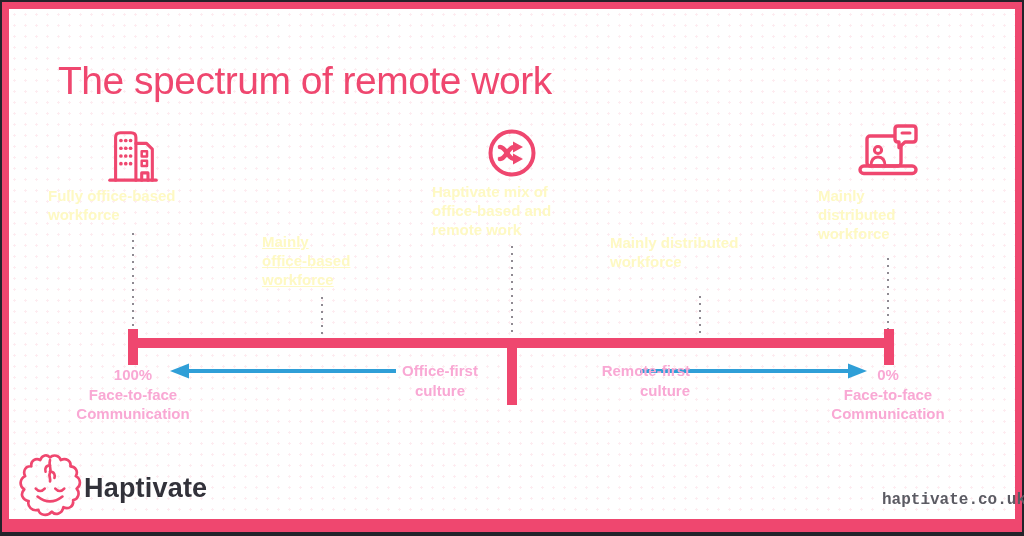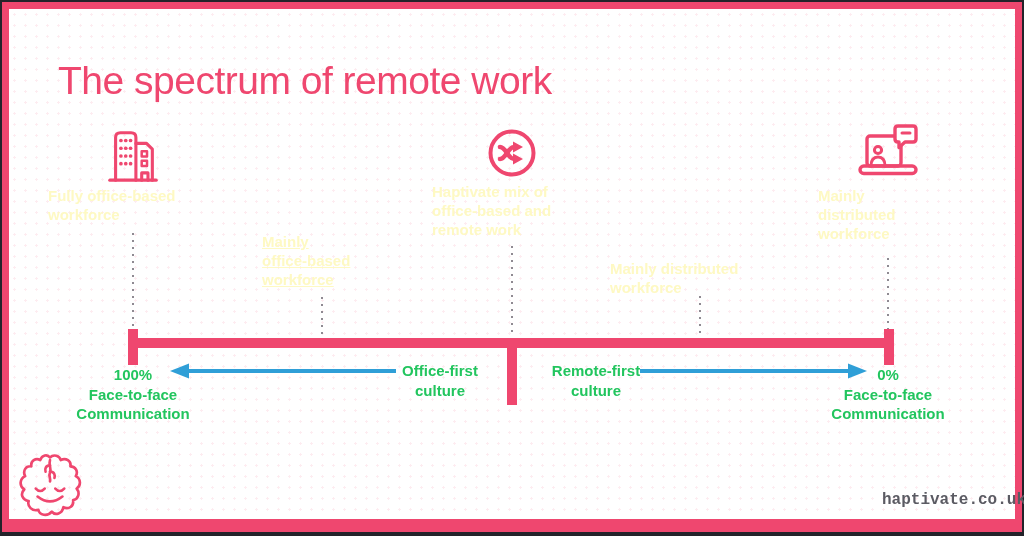"Mainly distributed" div.abs { top: 259px -> 233px }
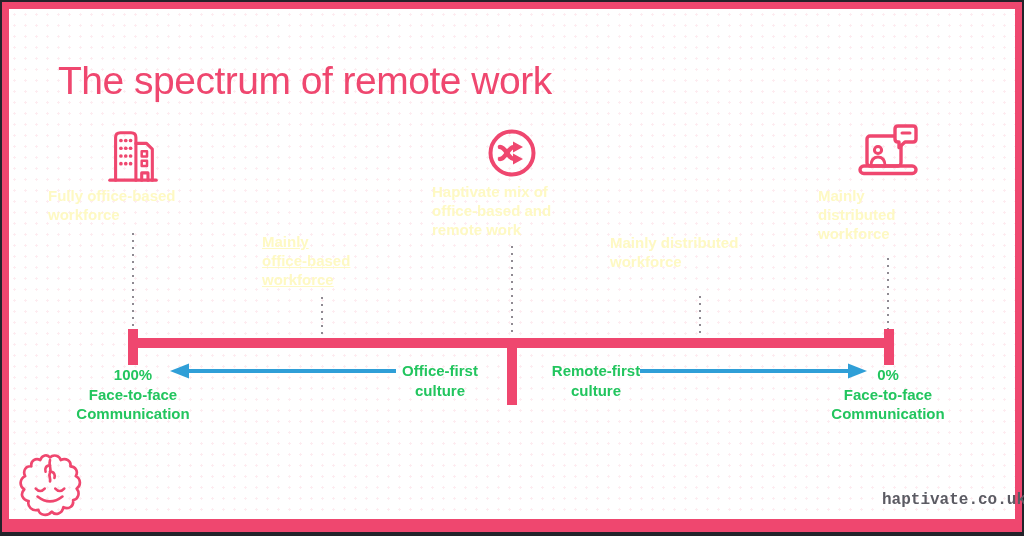"100%" .blabel { color: #22c55e -> #f9a8d4 }
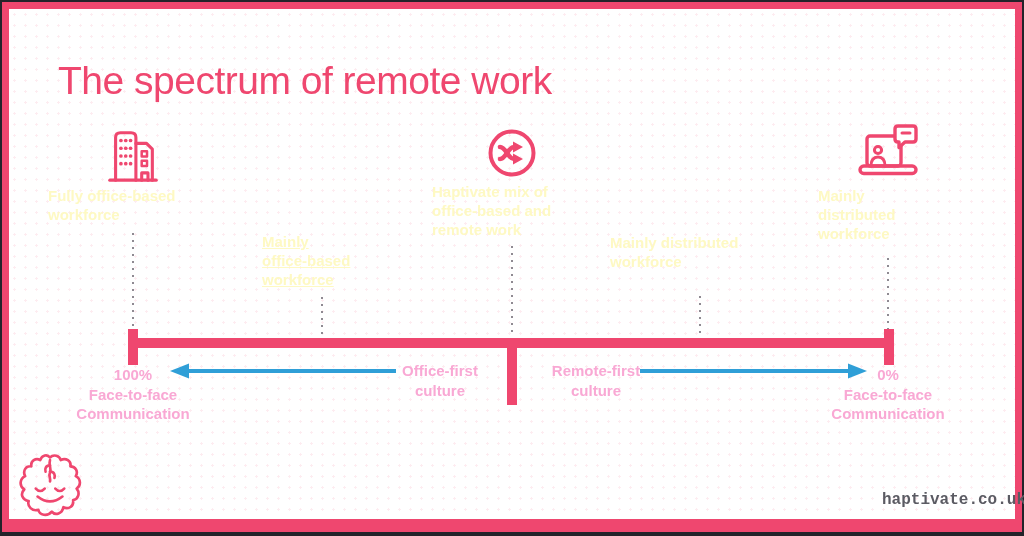"Remote-first" .blabel.left-align { margin-left: none -> 24px; text-align: center -> right }
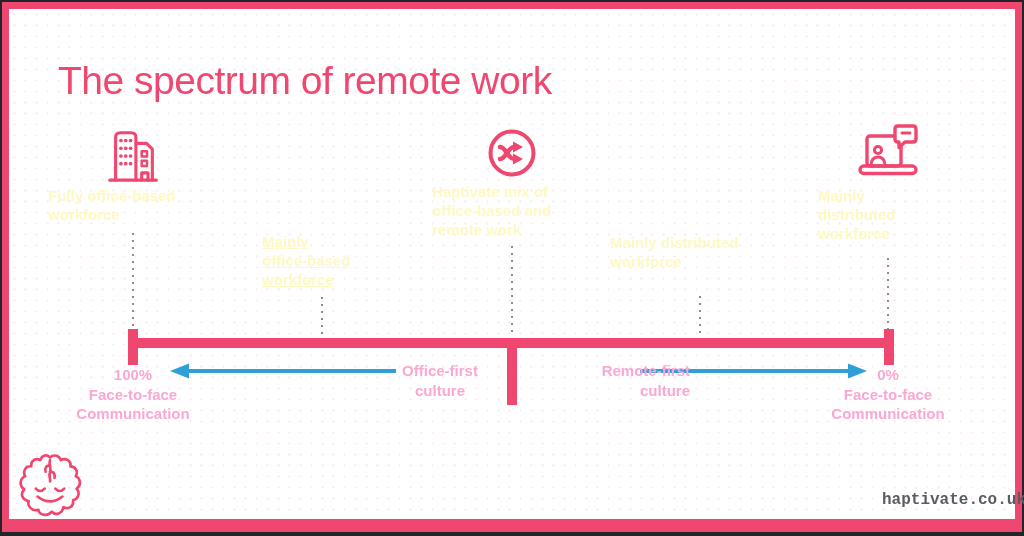"Haptivate" div.abs { html: none -> <div>Haptivate</div> }
